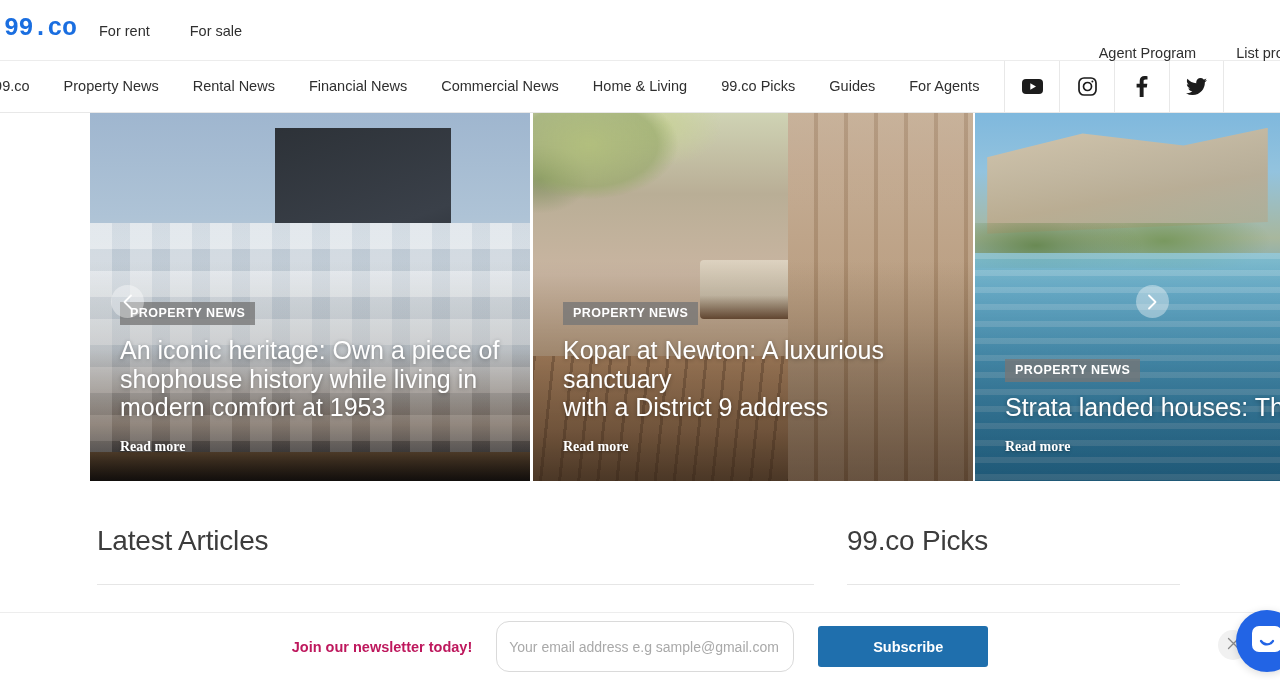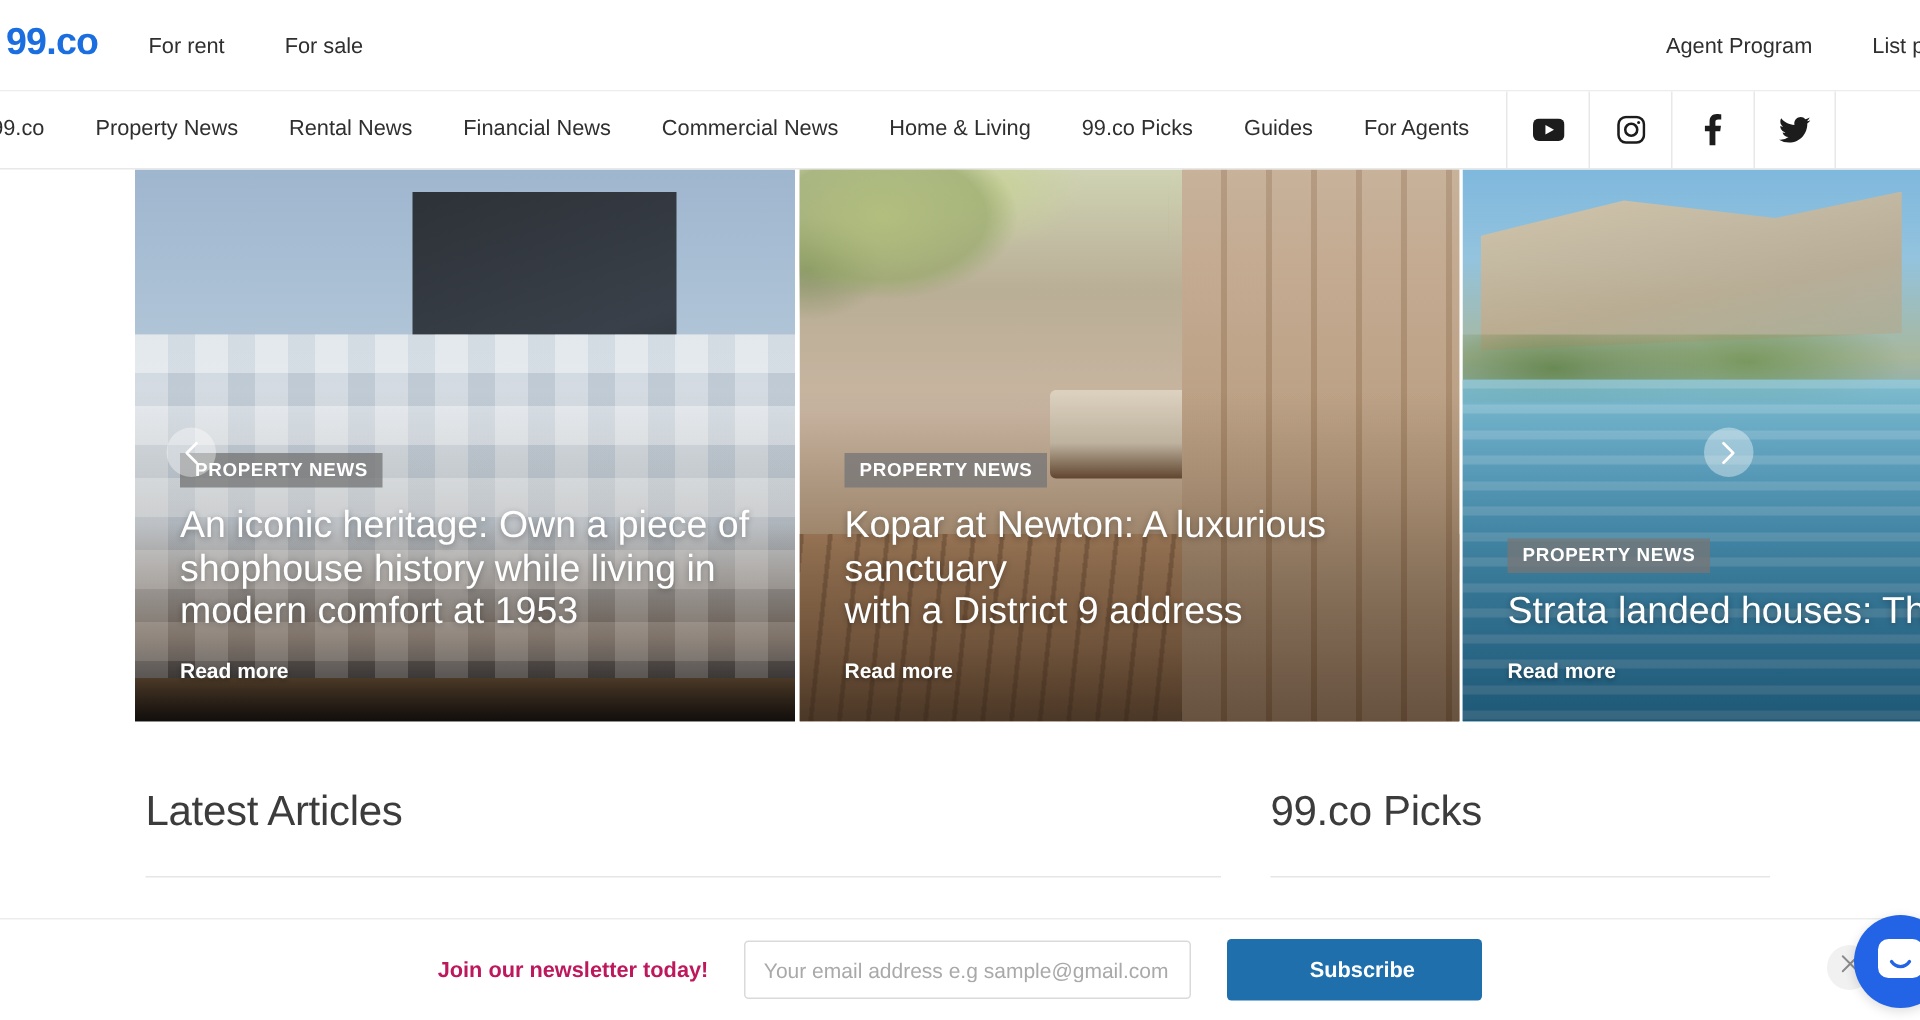"99.co" .logo { font-family: Liberation Sans, sans-serif -> Liberation Mono, monospace }
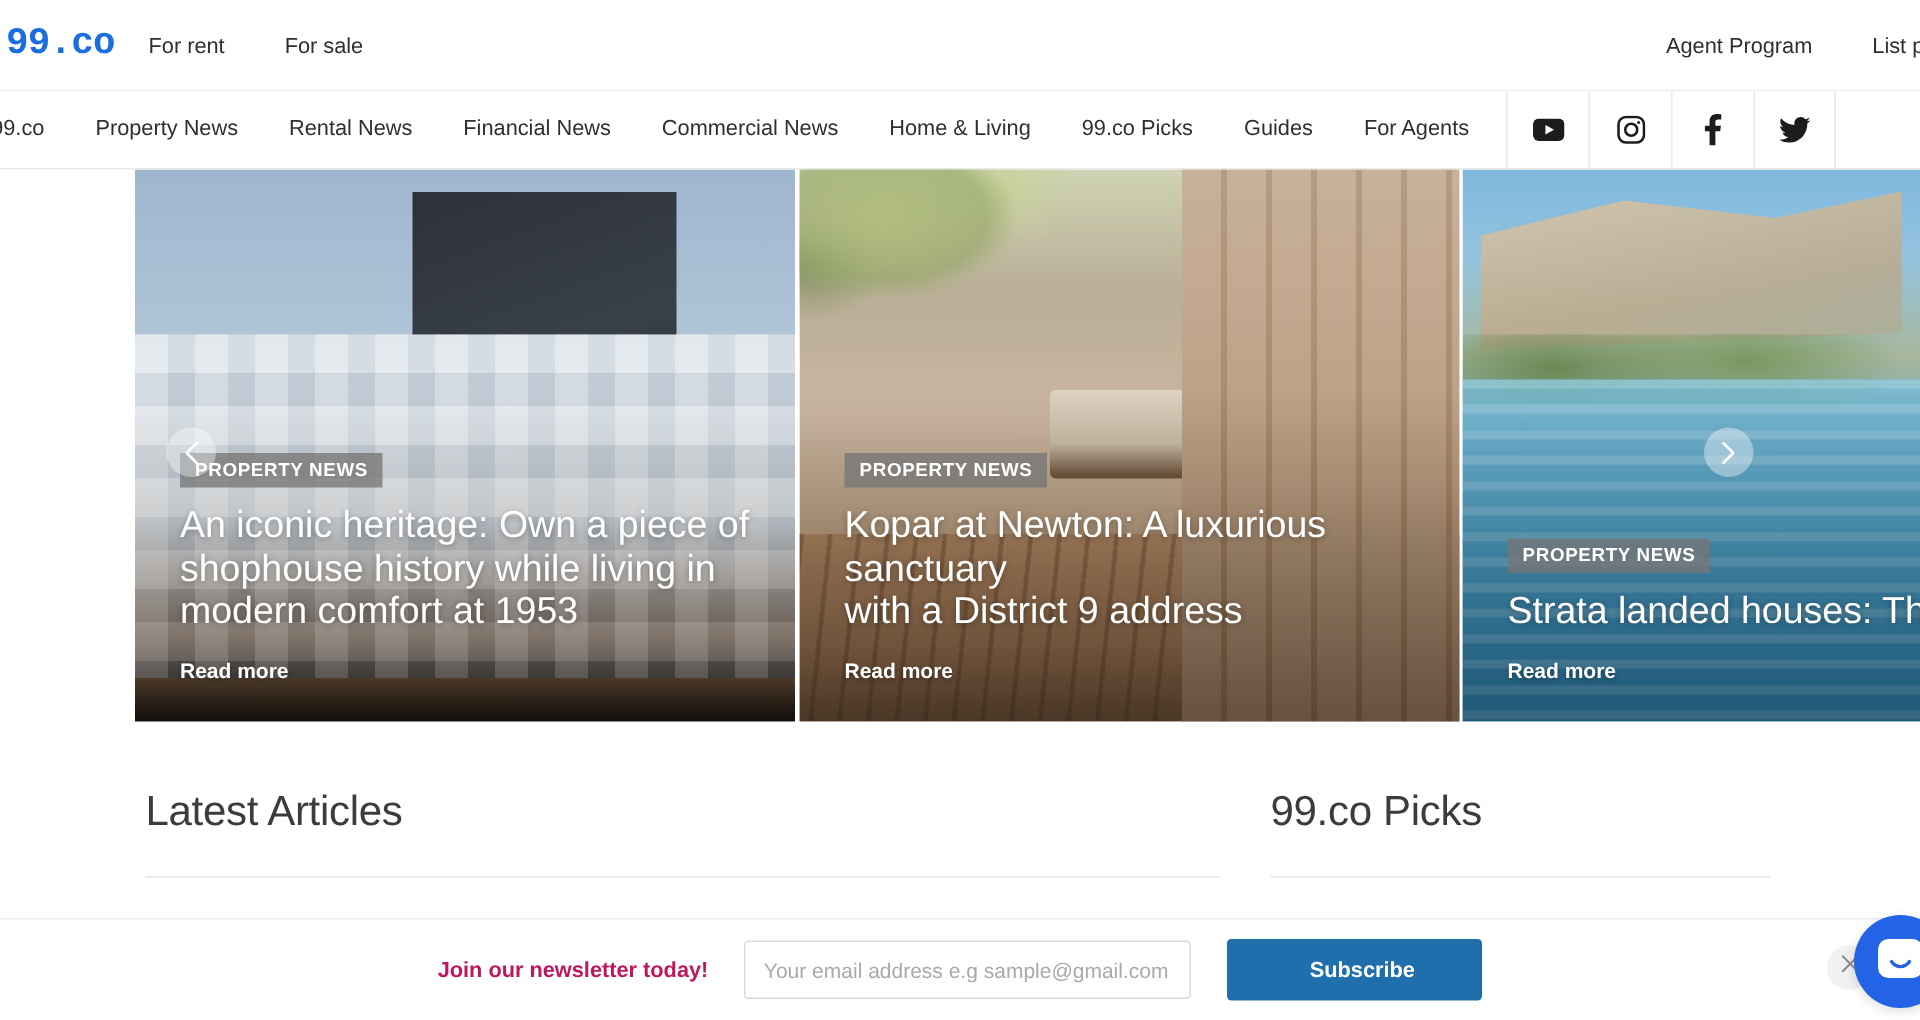"Agent Program" .top-nav-right { align-items: center -> flex-end; padding-right: 0 -> 12px }
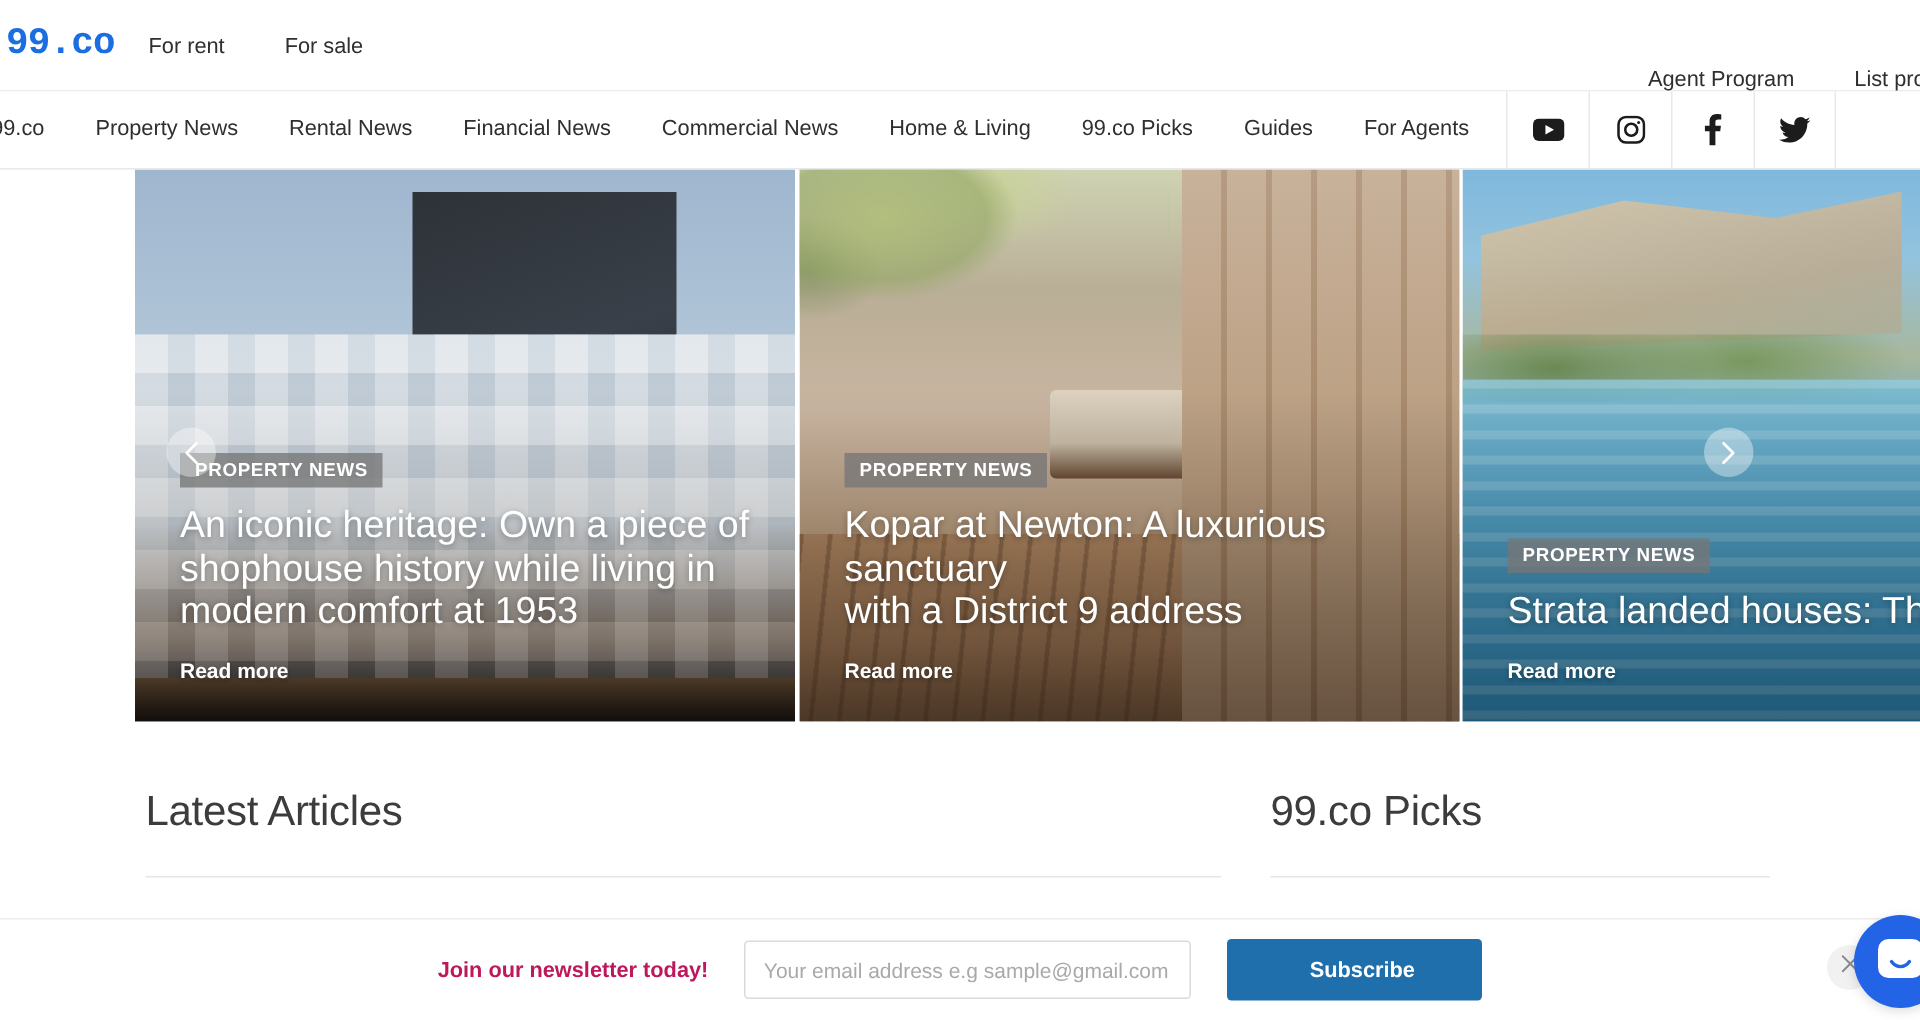"Read more" .read-more { font-family: none -> Liberation Serif, serif }
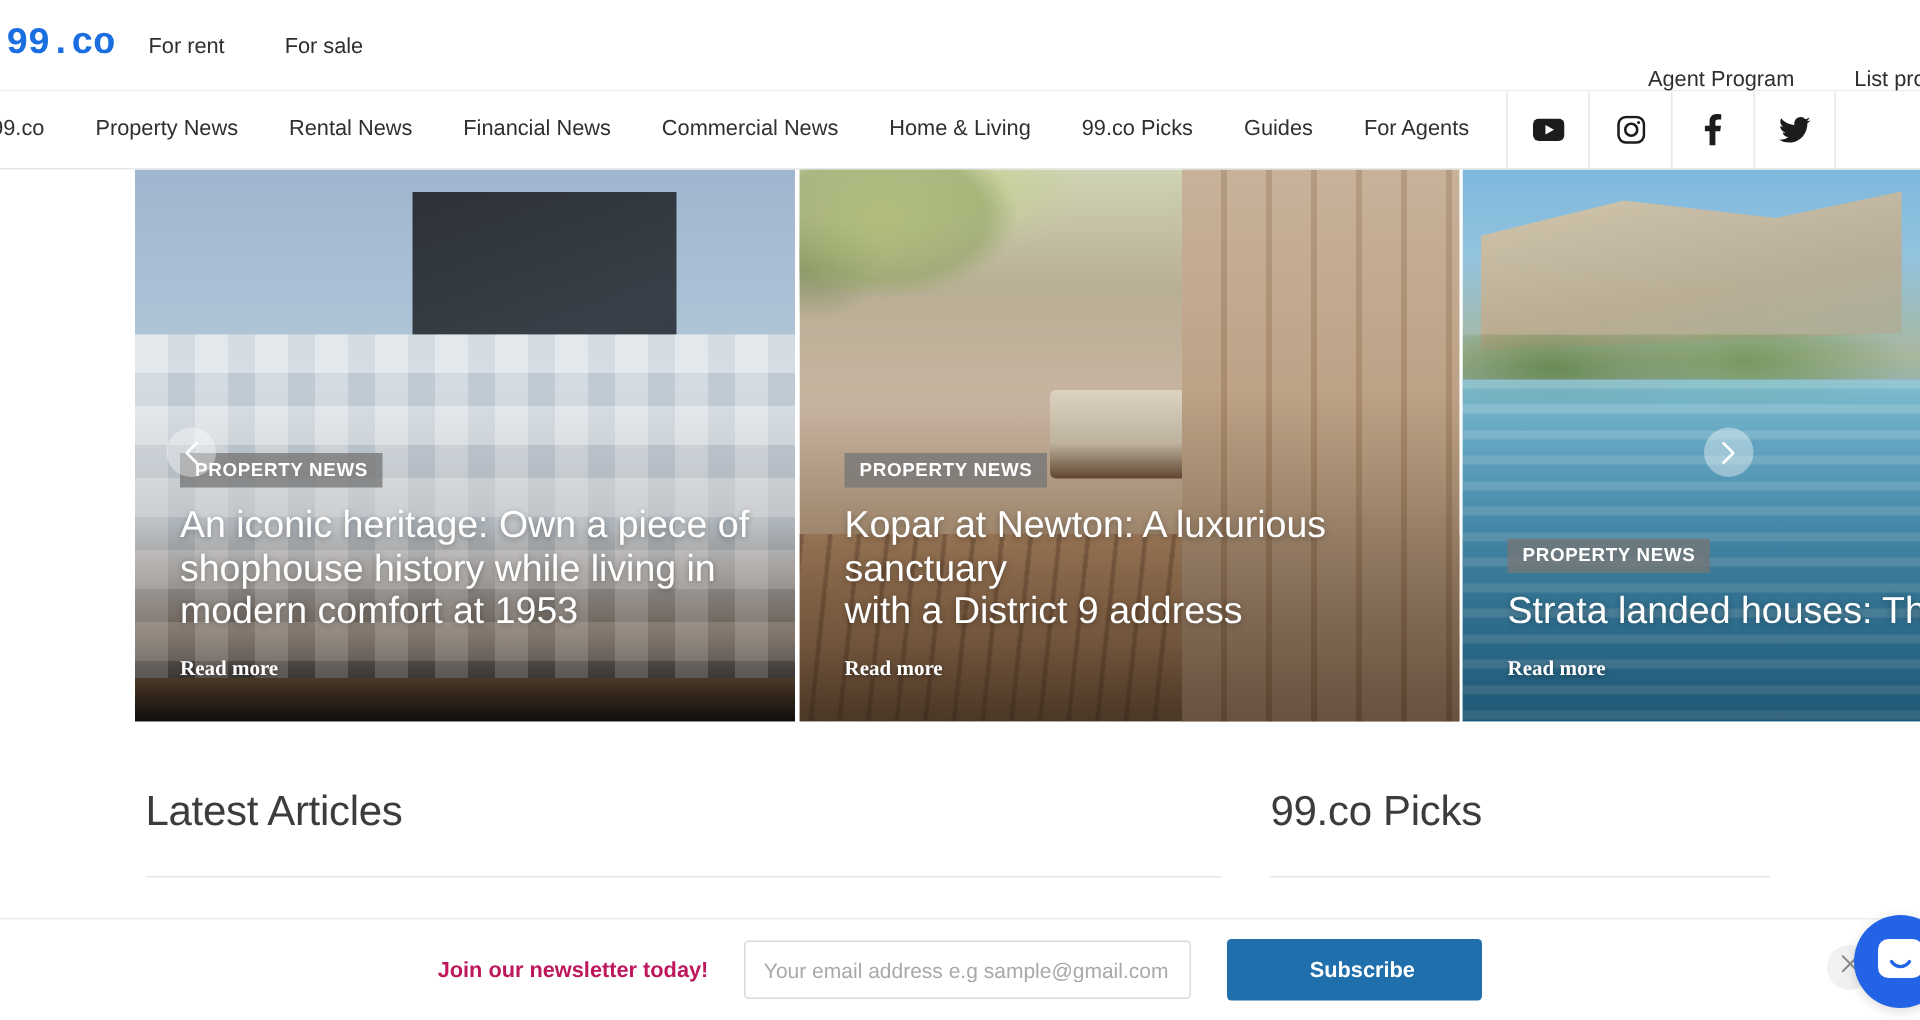"Your email address e.g sample@gmail.com" .nl-input { border-radius: 3px -> 13px; height: 39px -> 51px }
